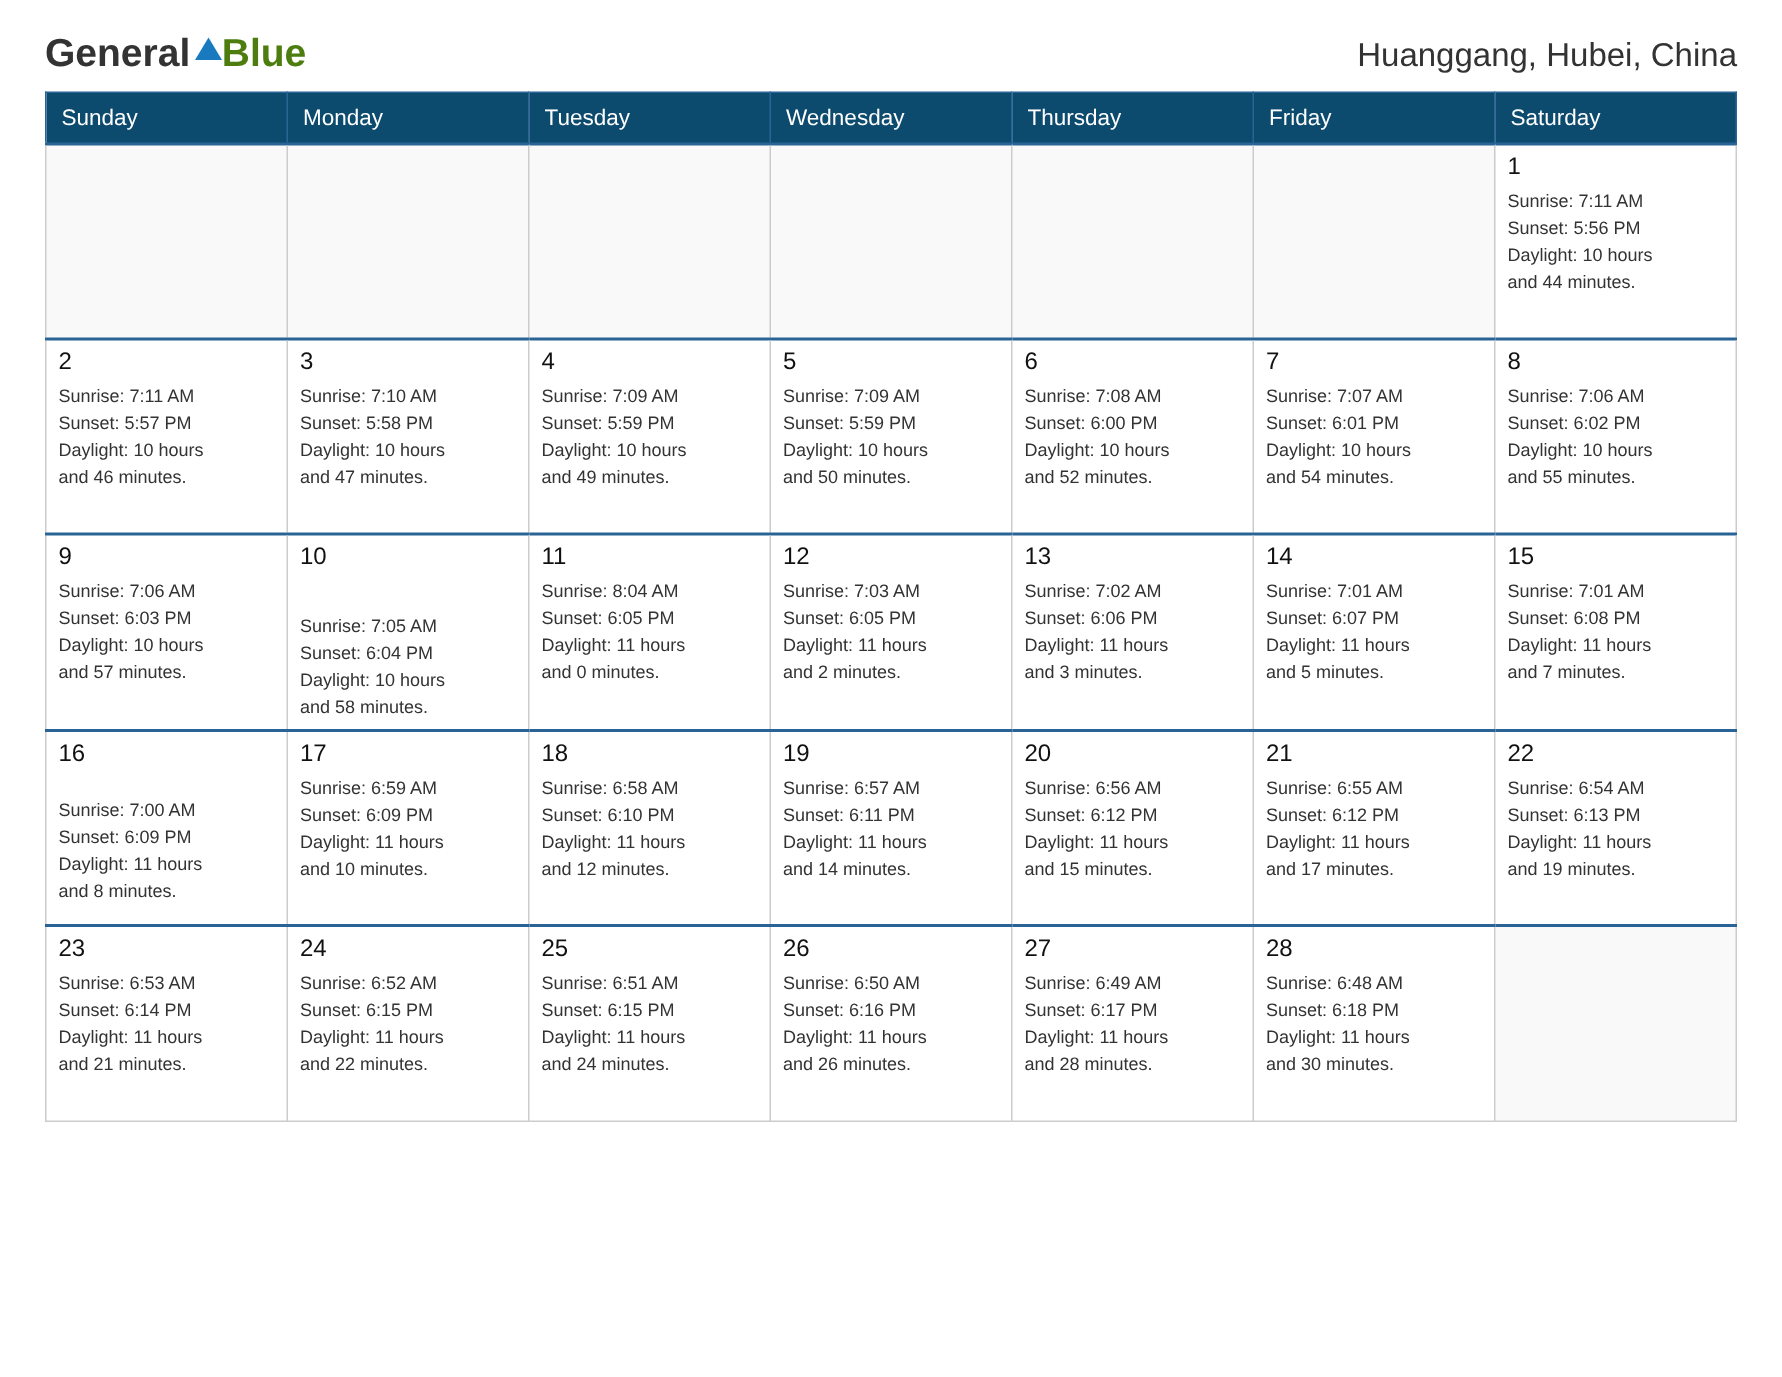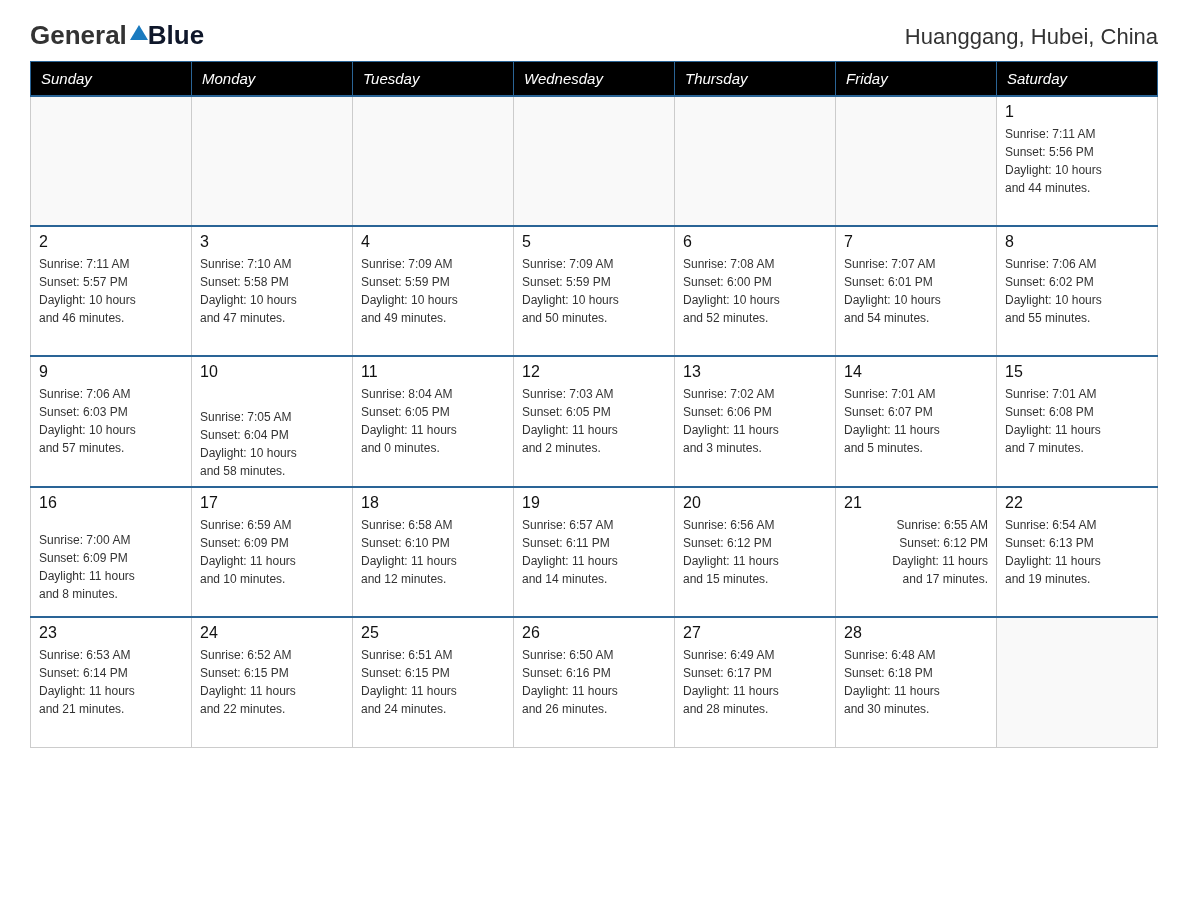"Blue" .logo-text-blue { color: #0f172a -> #4d7c0f }
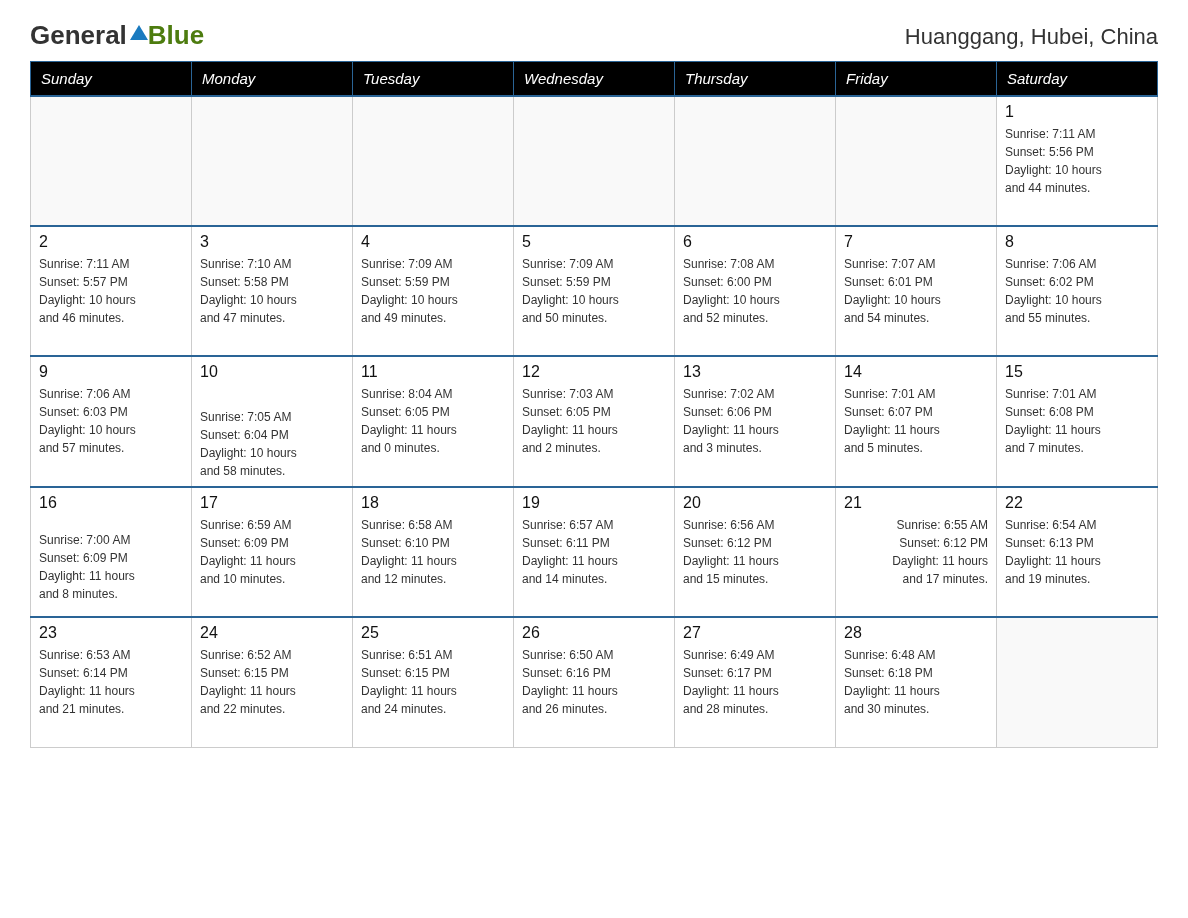"Sunday" .calendar th { background-color: #000000 -> #0c4a6e; font-style: italic -> none }
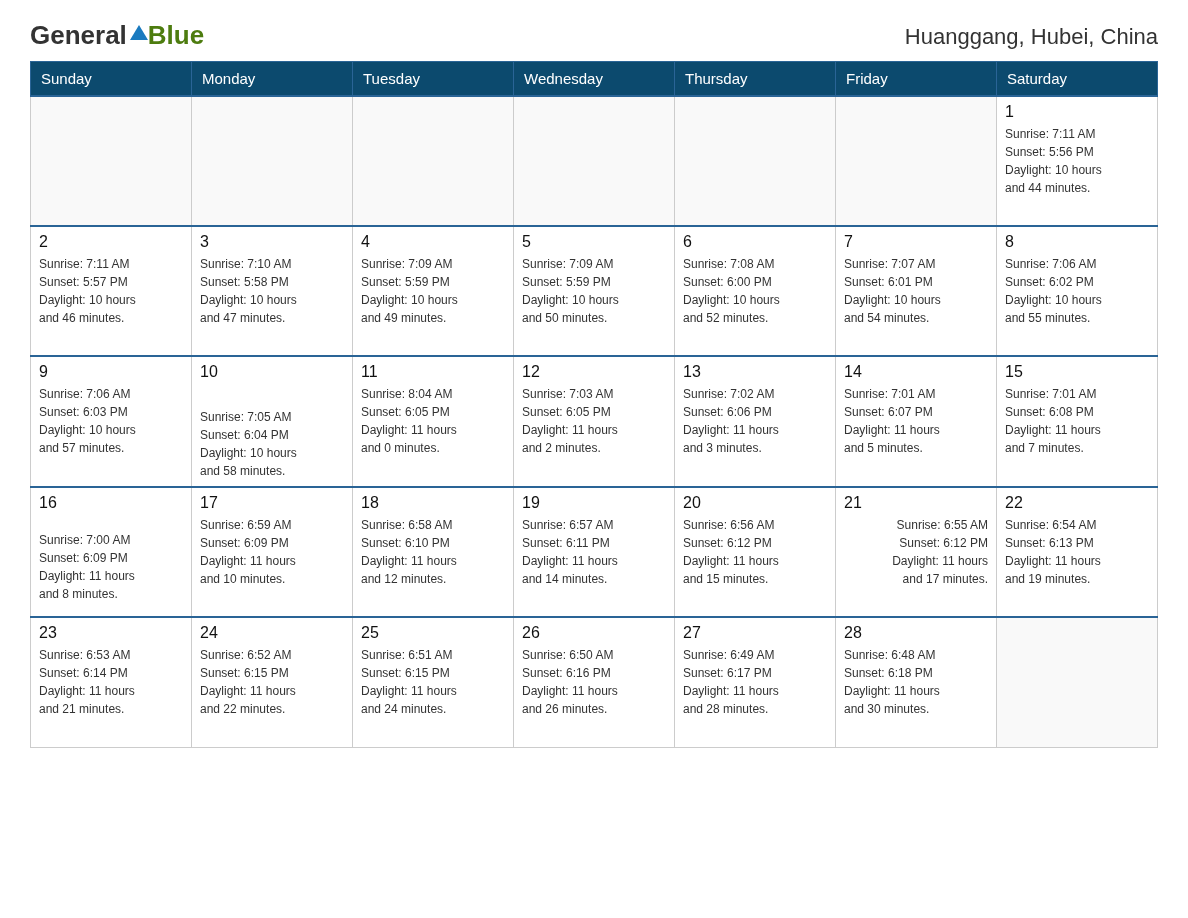"Sunrise: 6:55 AM" div.day-info { text-align: right -> none }
